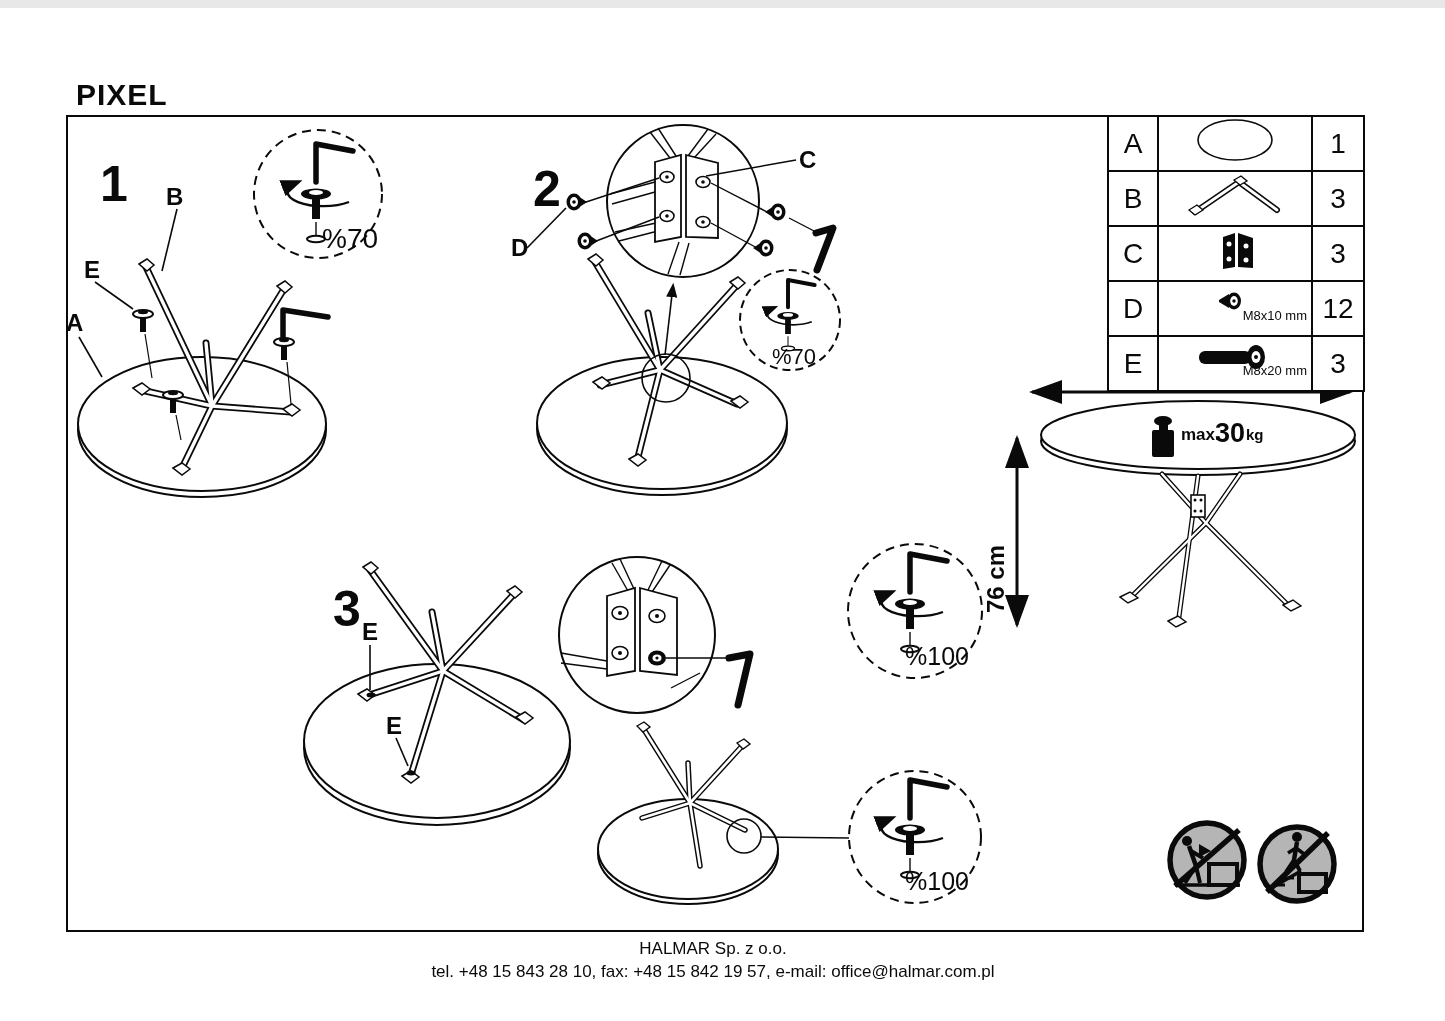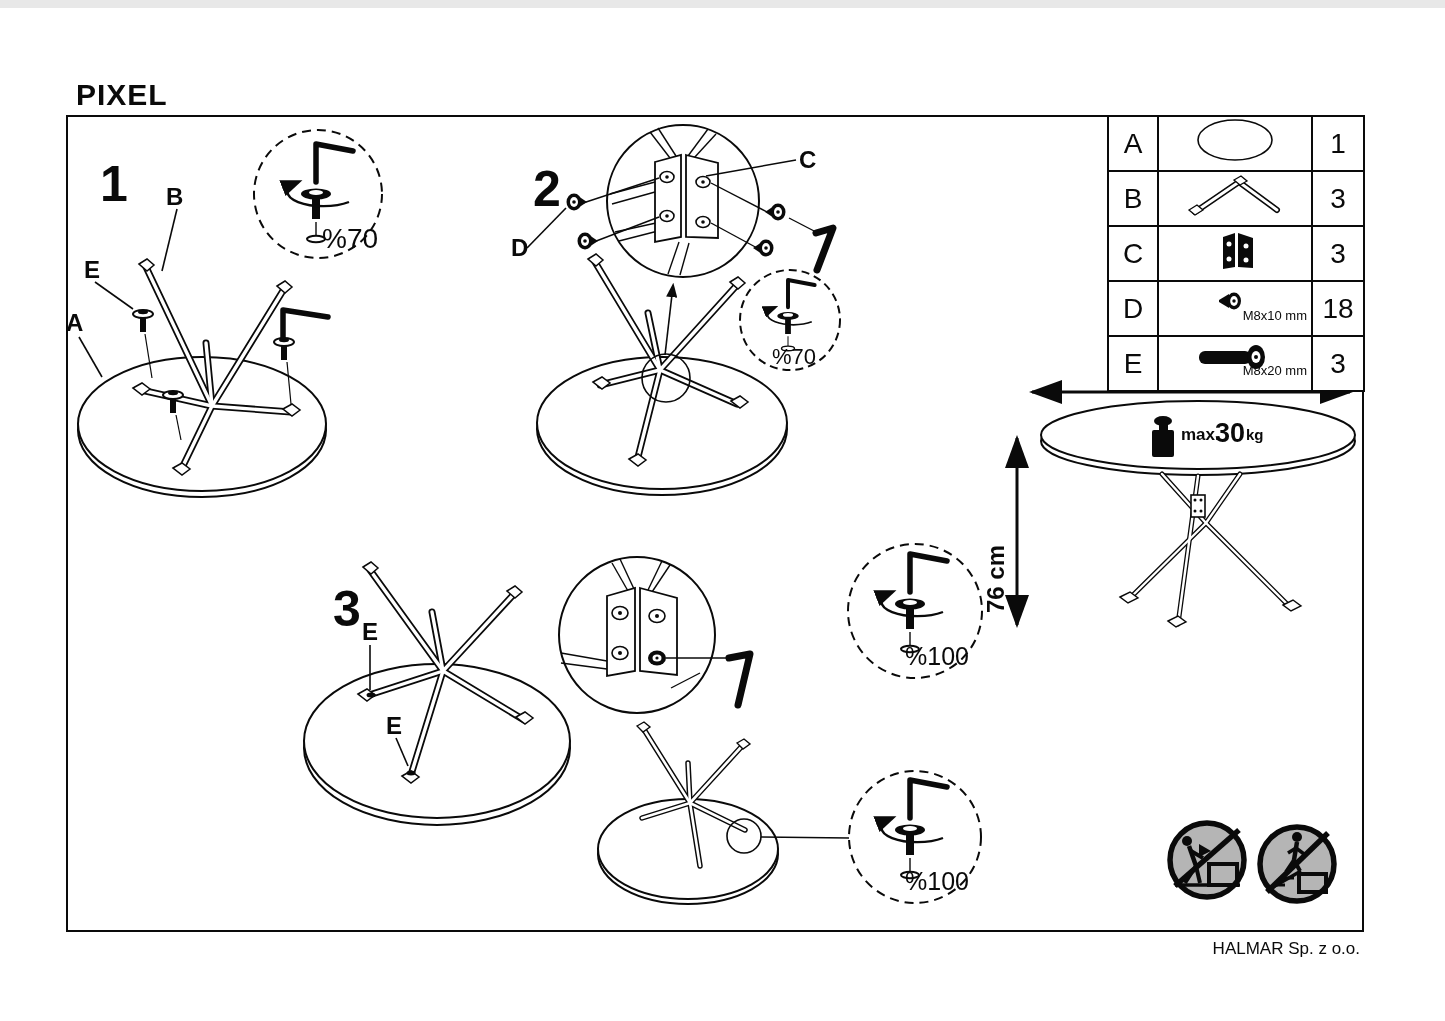"18" td.pt-qty { text: 18 -> 12 }
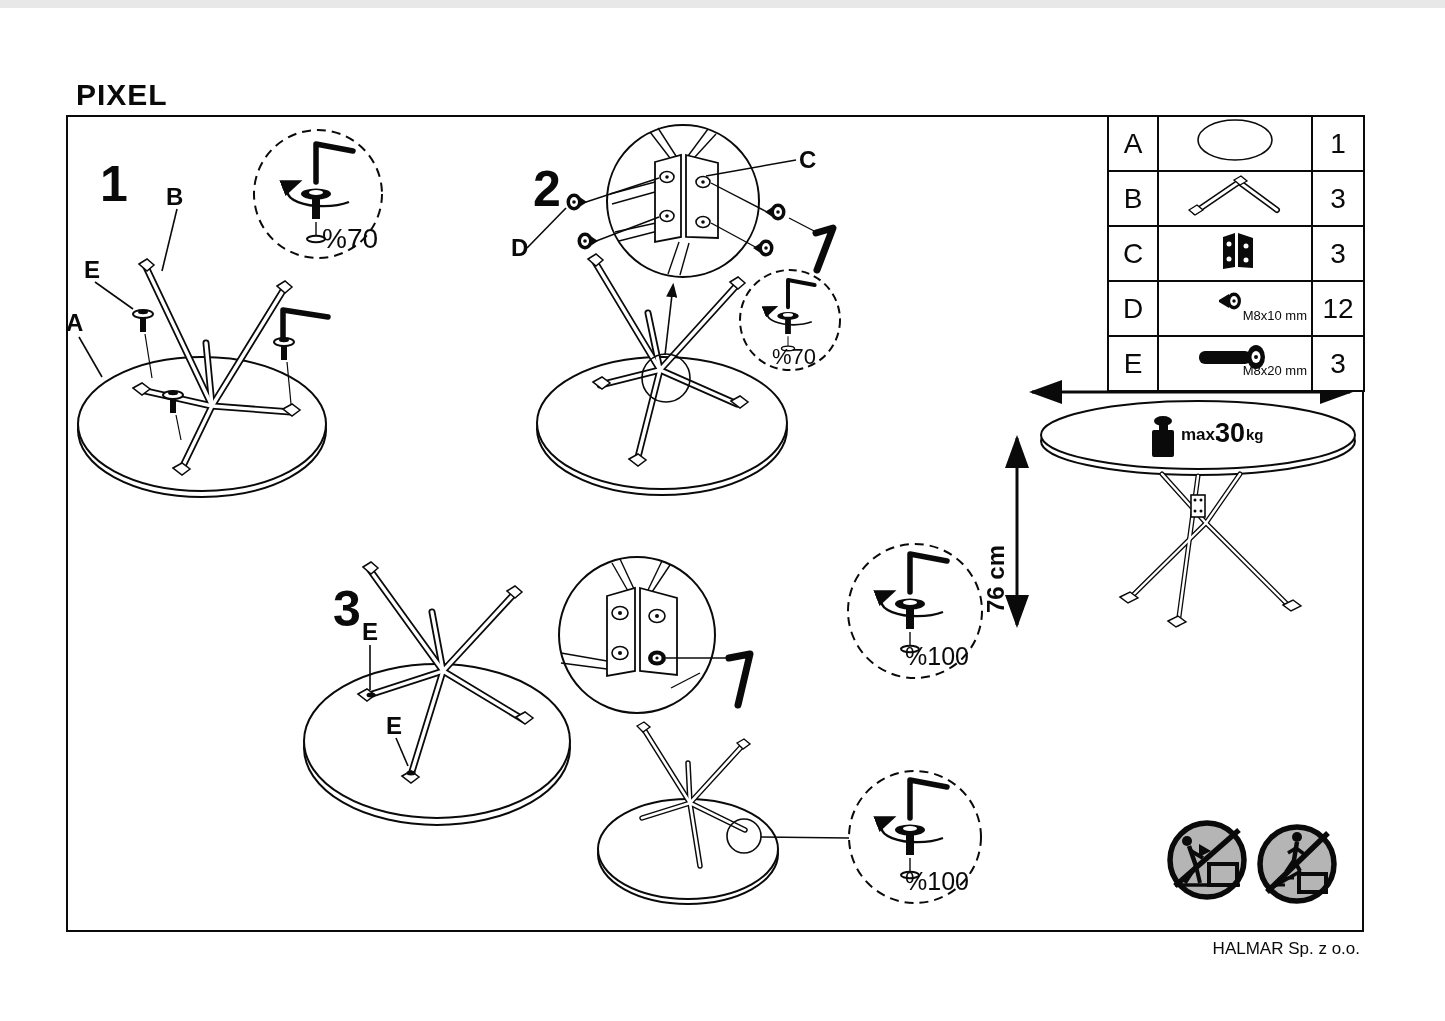"HALMAR Sp. z o.o." .footer { text-align: right -> center }
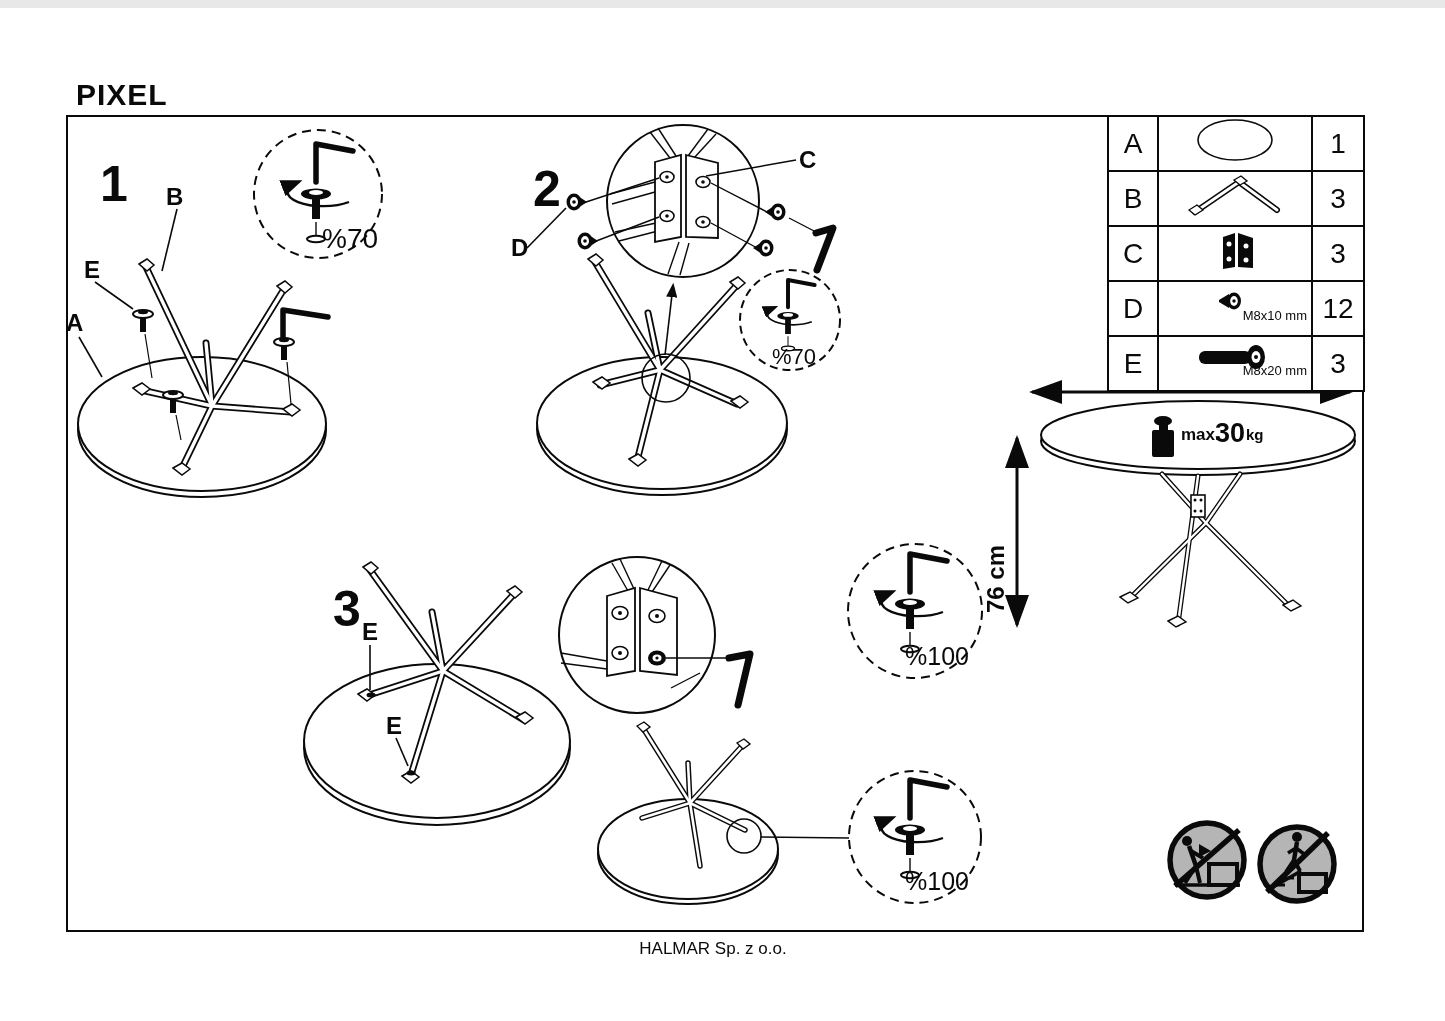"tel. +48 15 843 28" div { html: none -> <div>tel. +48 15 843 28 10, fax: +48 15 842 19 57, e-mail: office@halmar.com.pl</div> }
